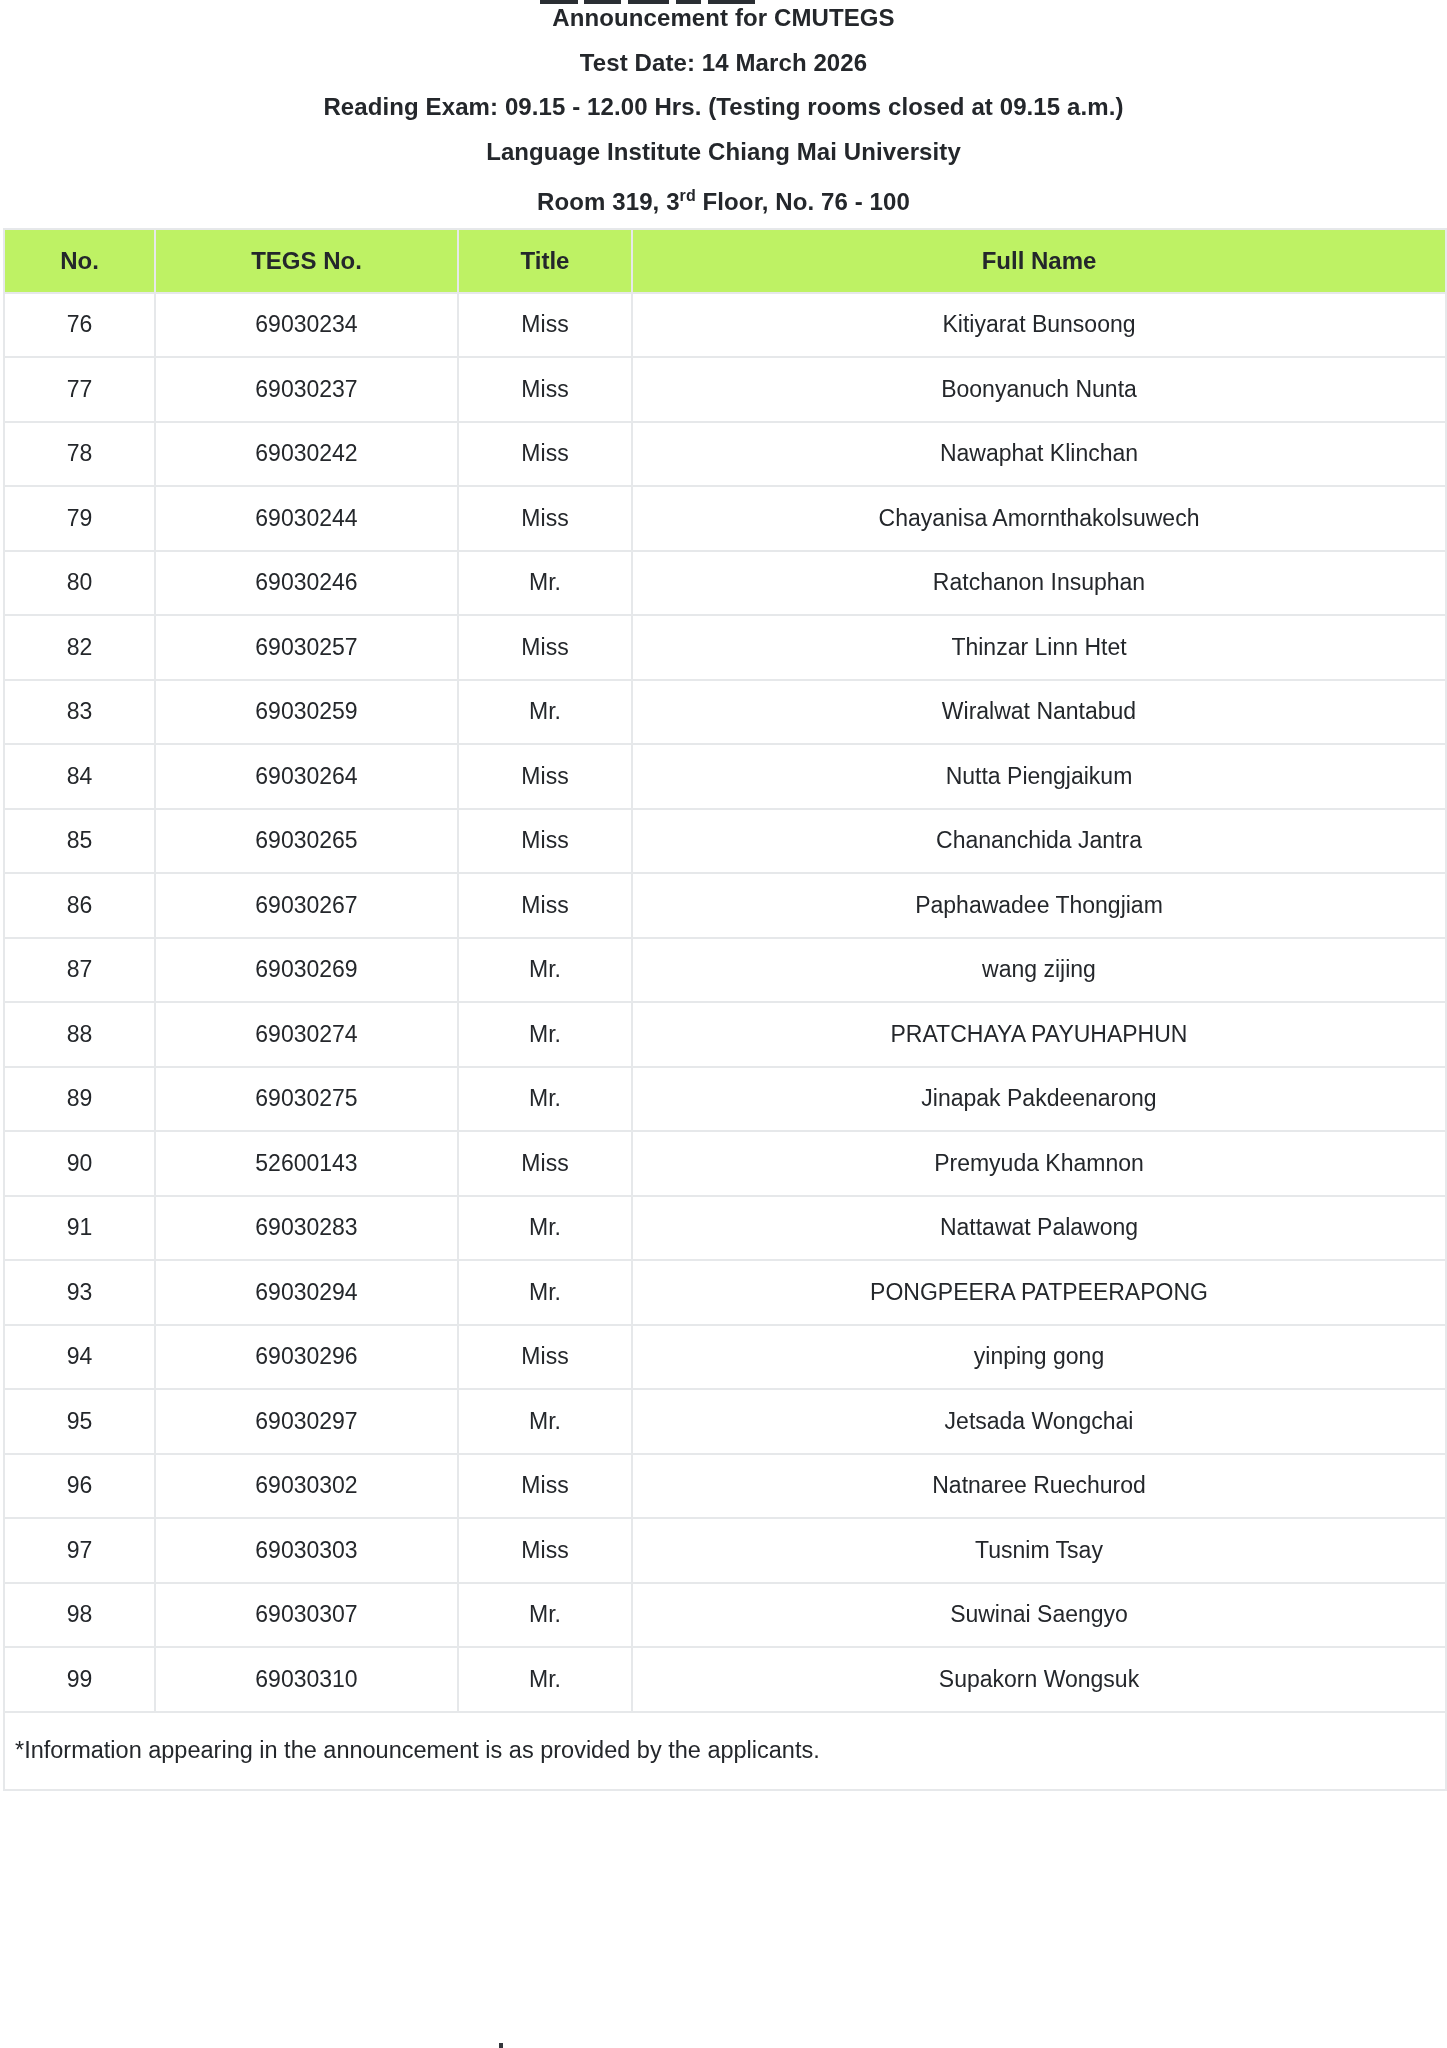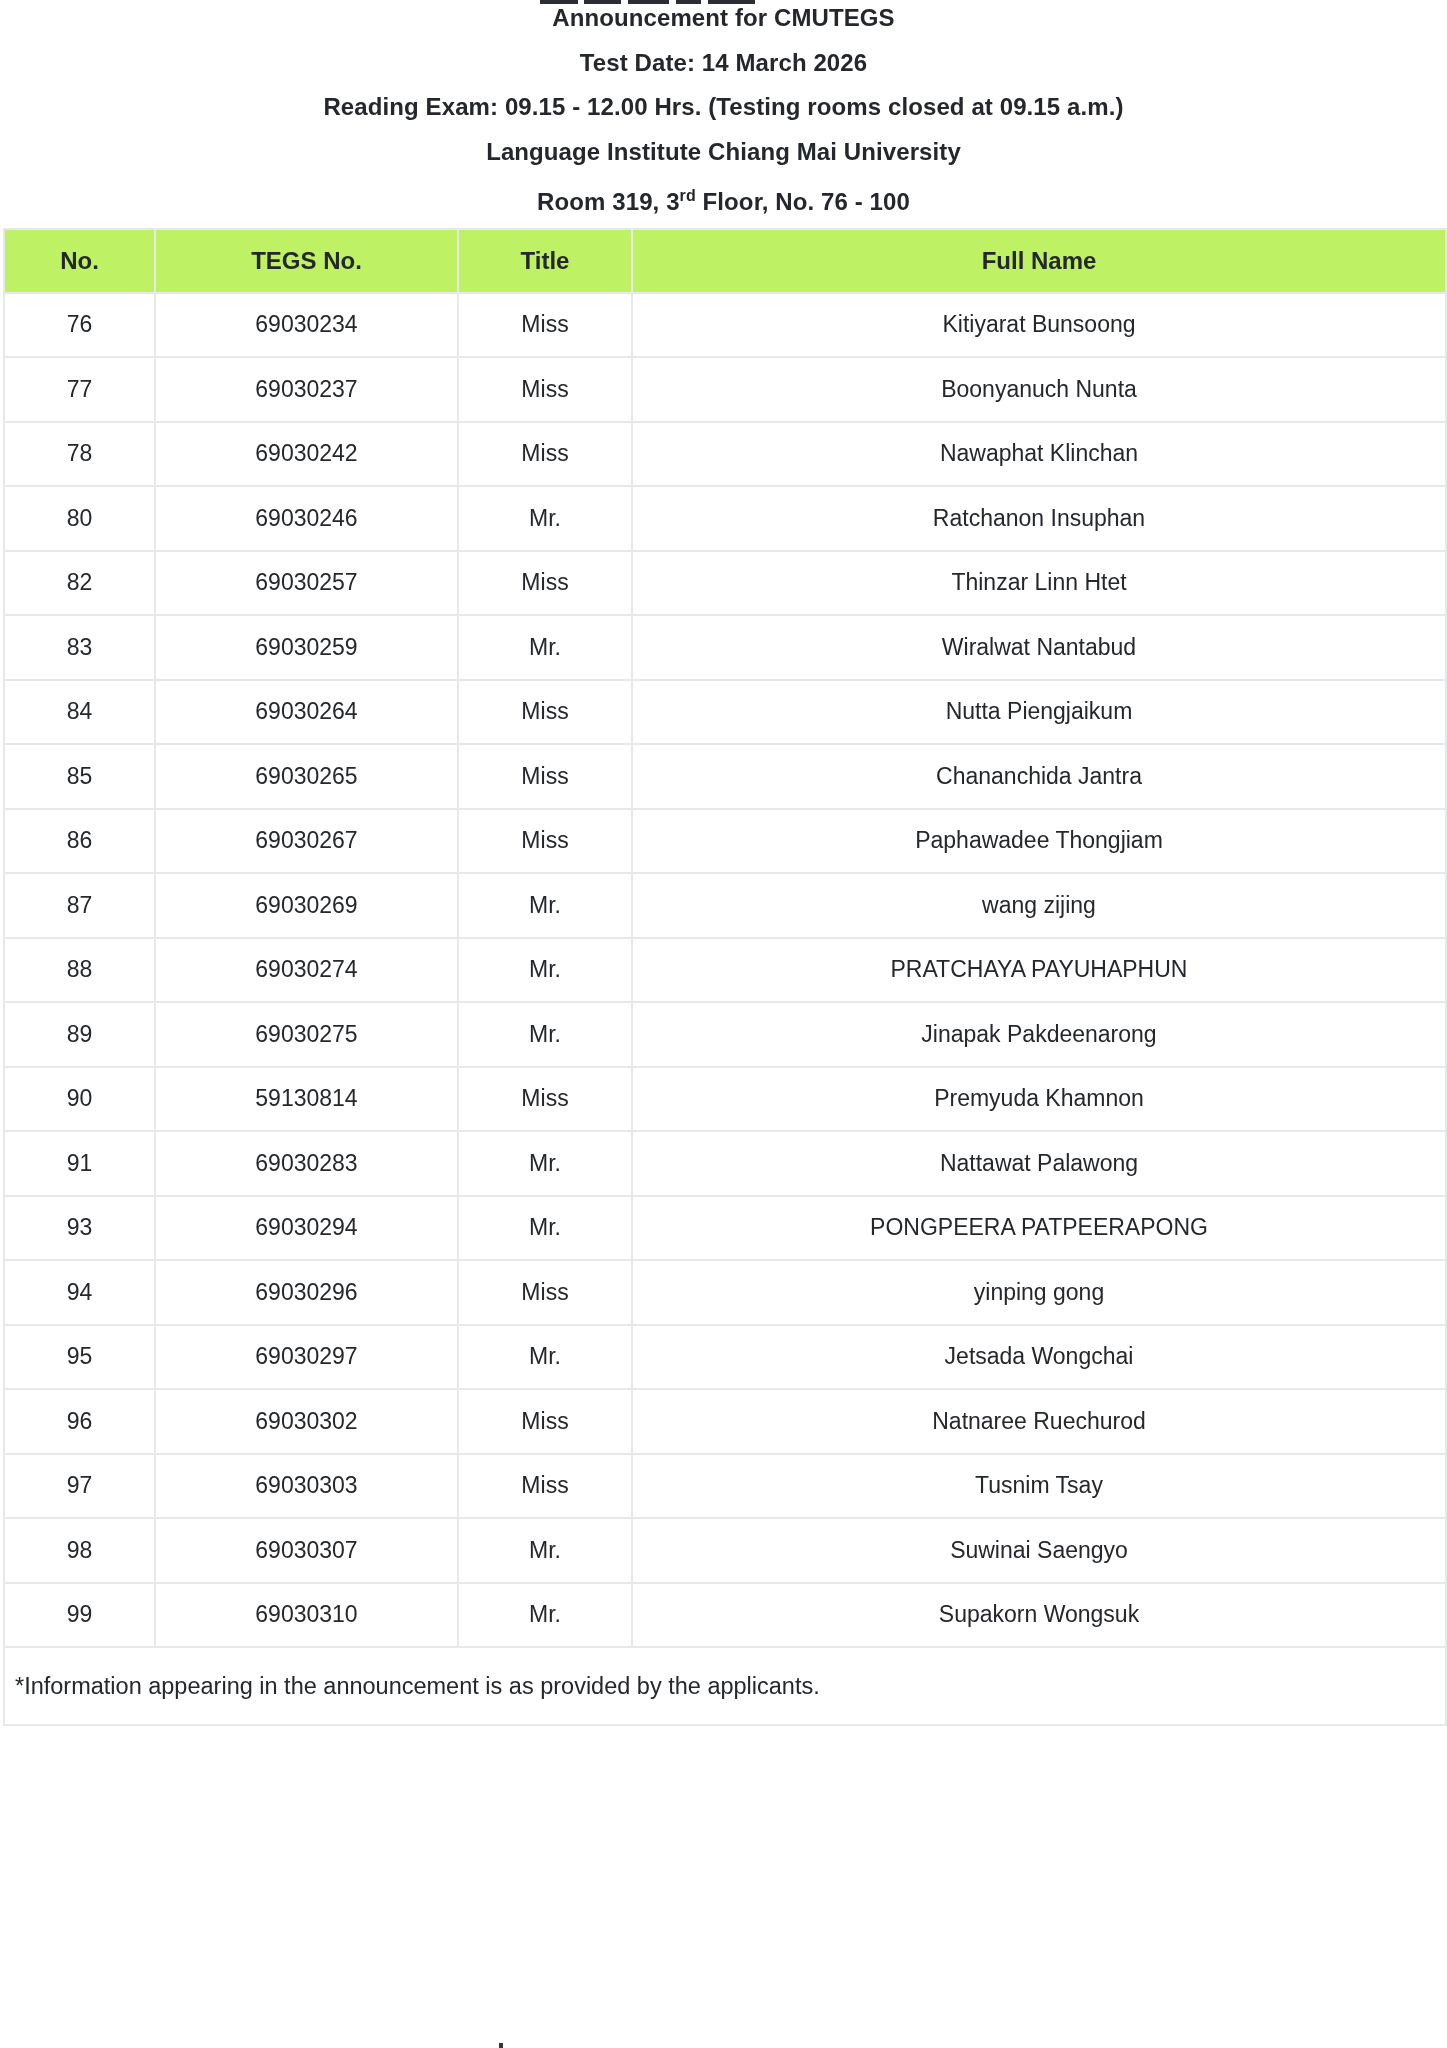"79" tr { html: none -> <tr> <td>79</td> <td>69030244</td> <td>Miss</td> <td>Chayanisa Amornthakolsuwech</td> </tr> }
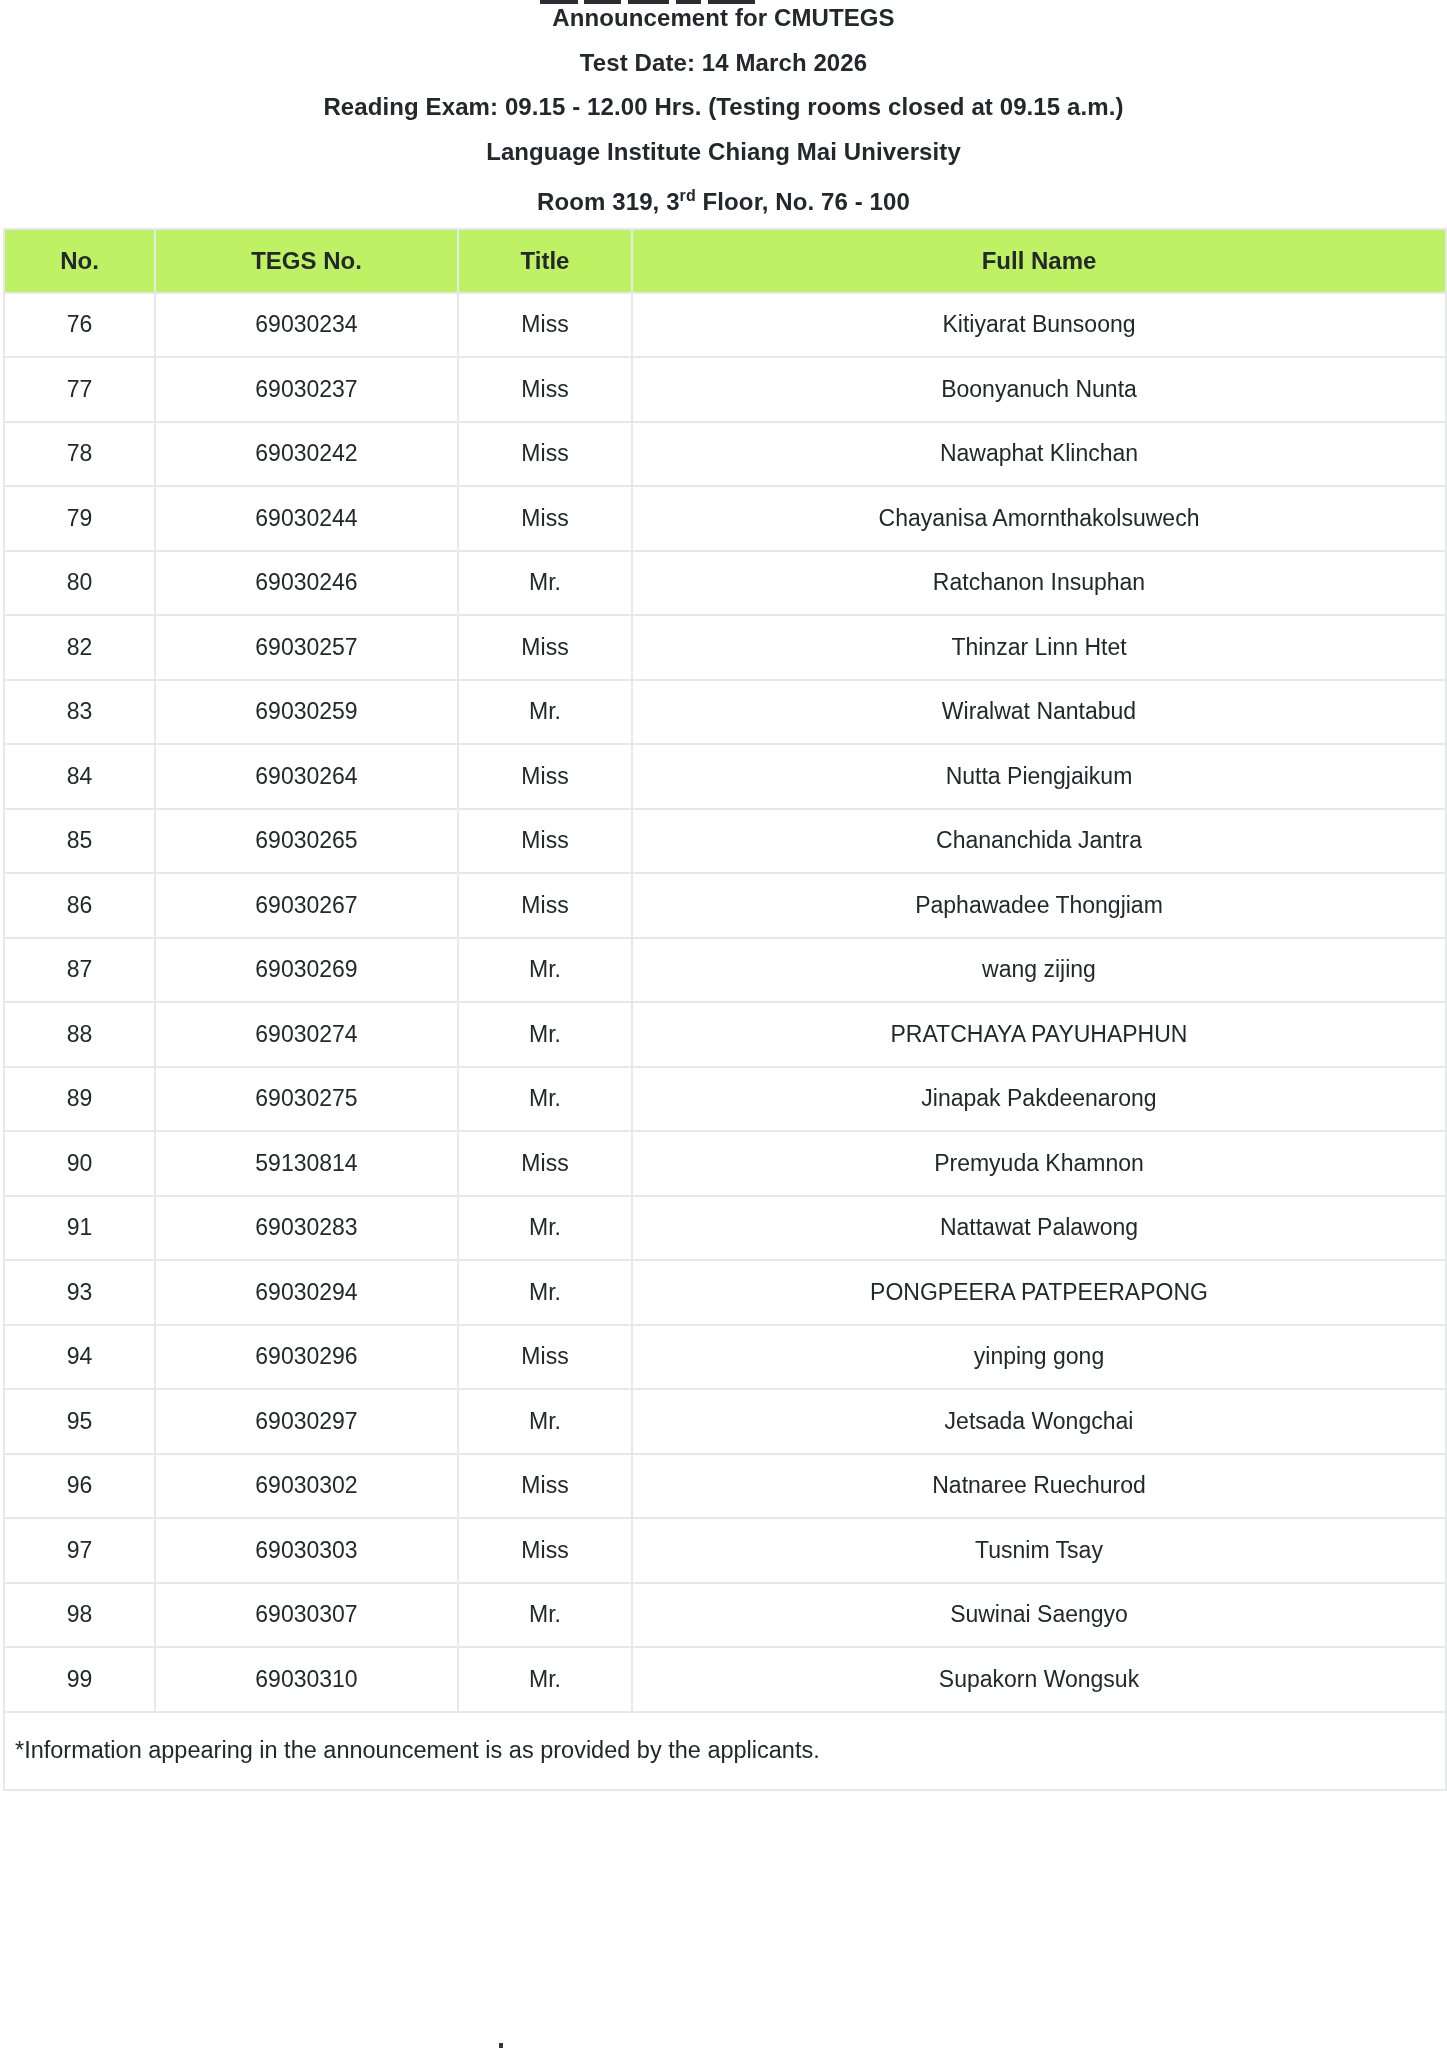"59130814" td { text: 59130814 -> 52600143 }
